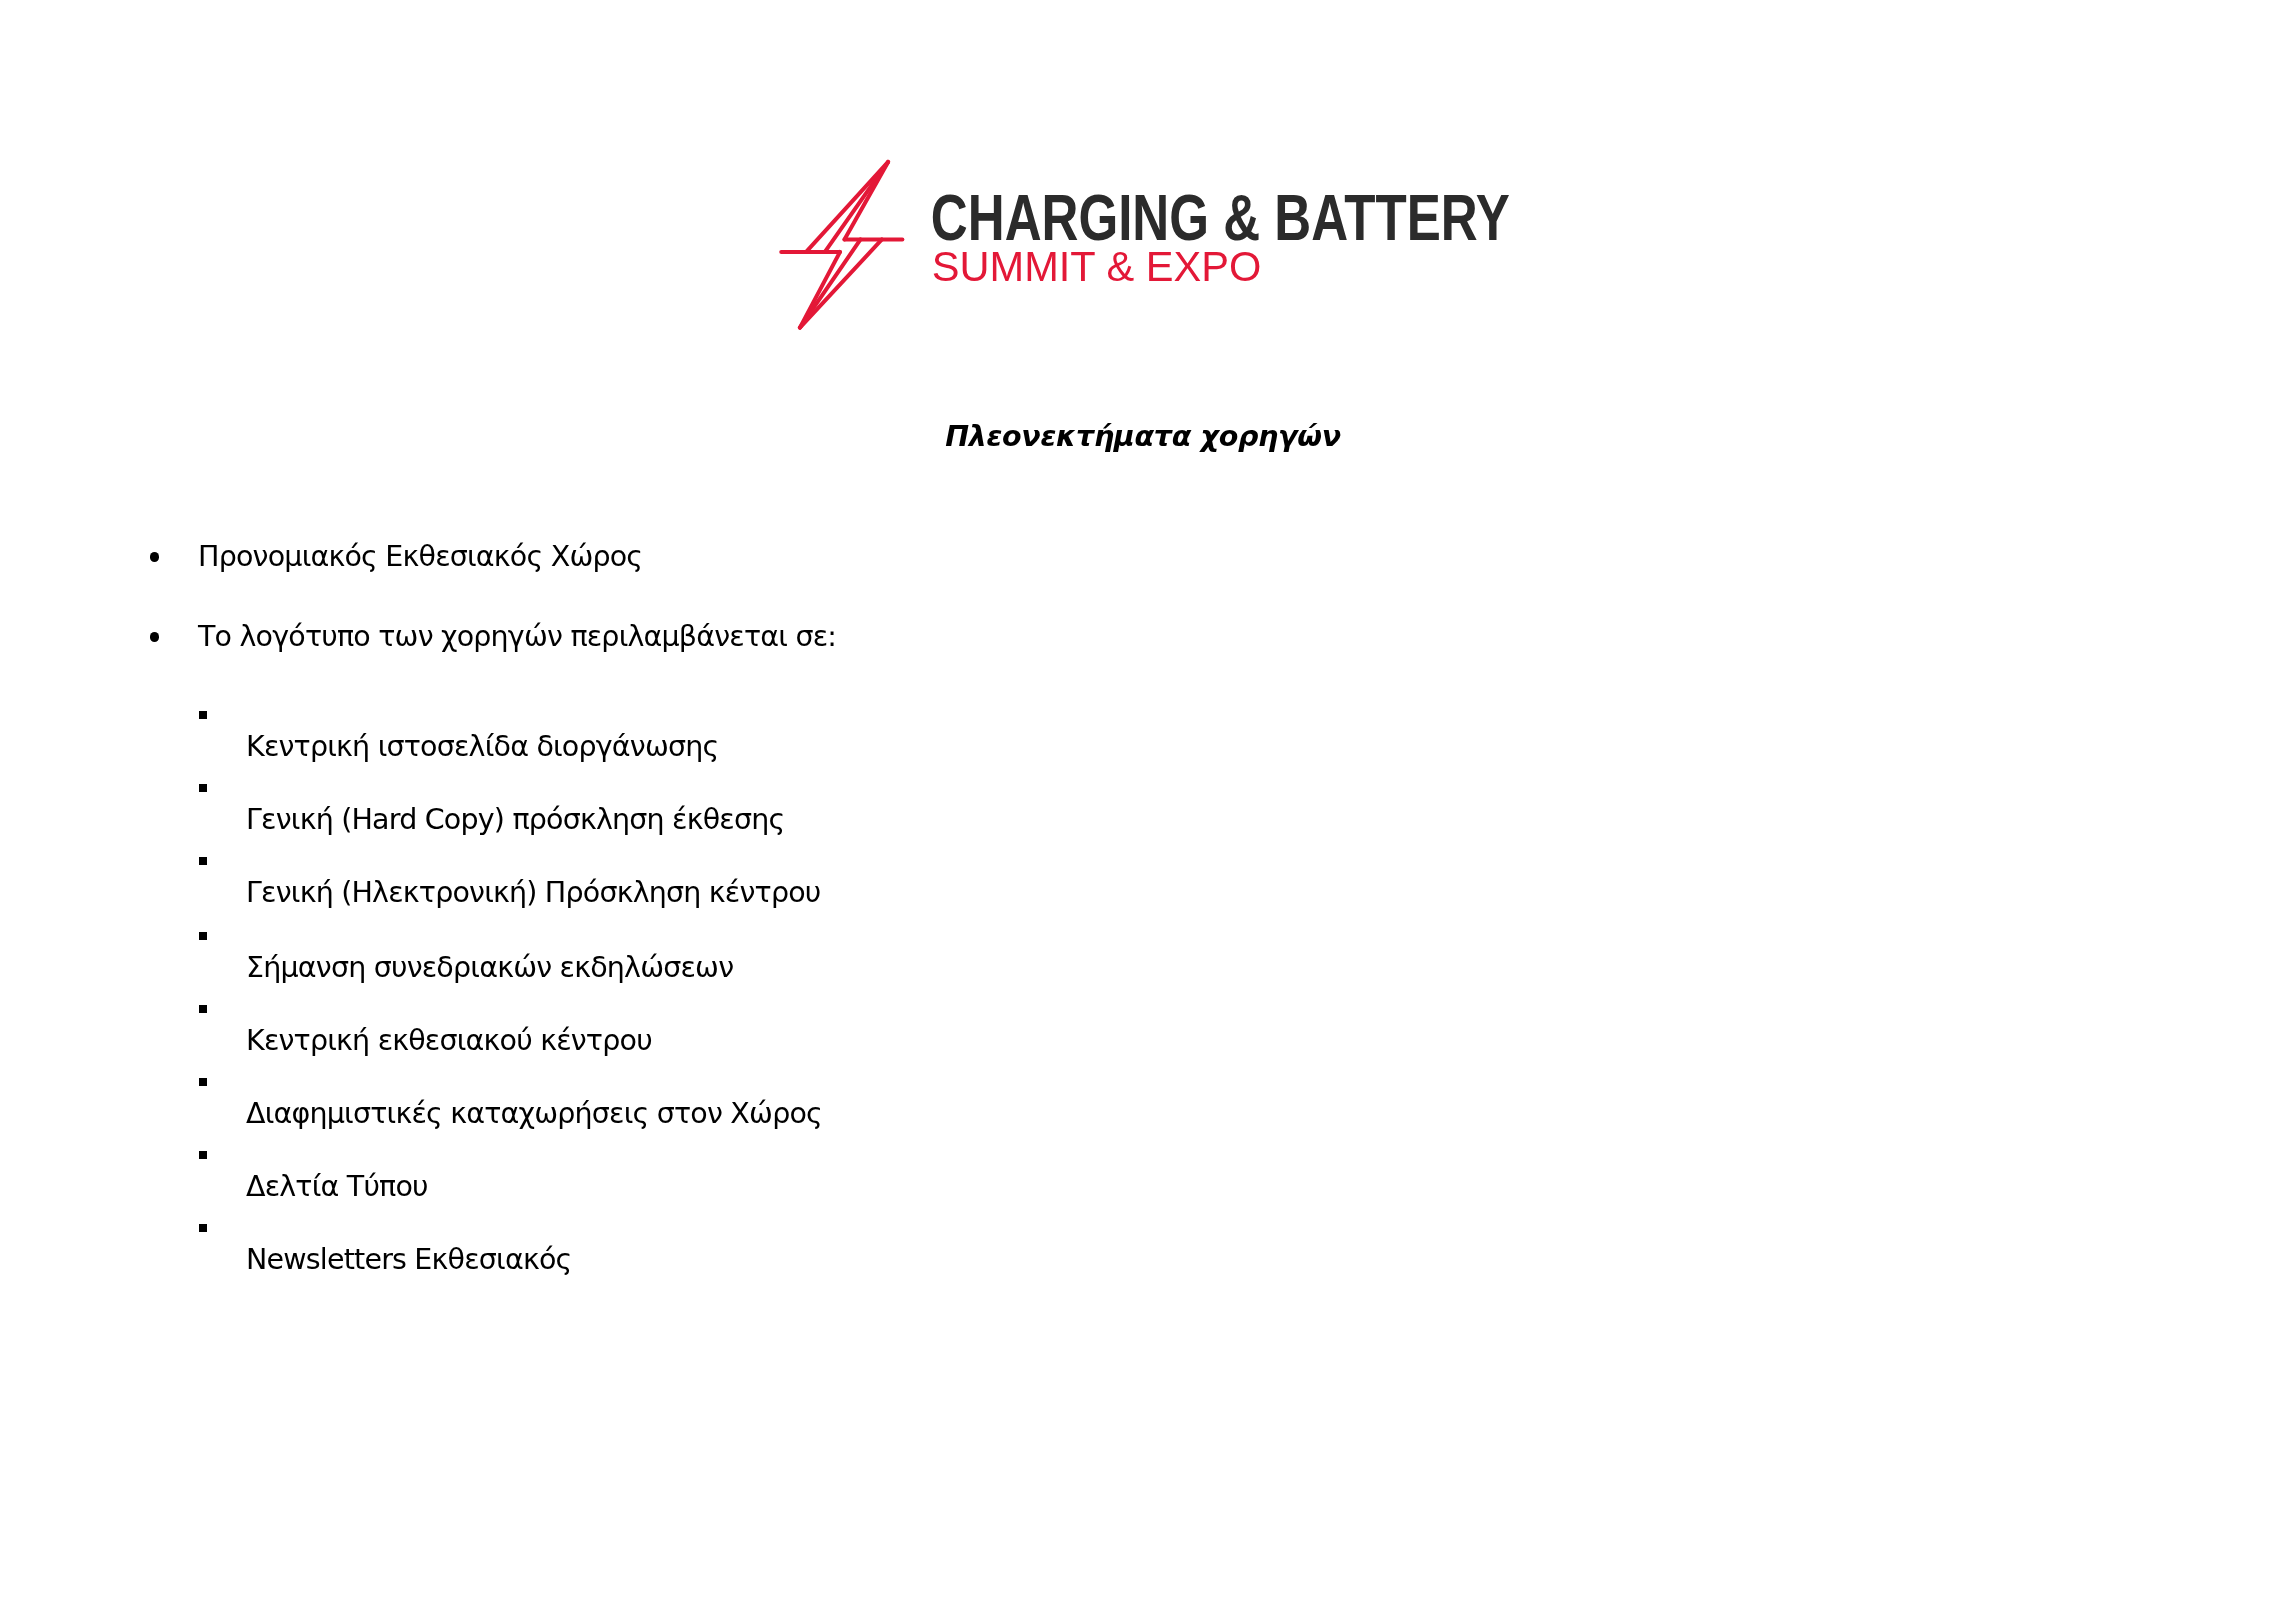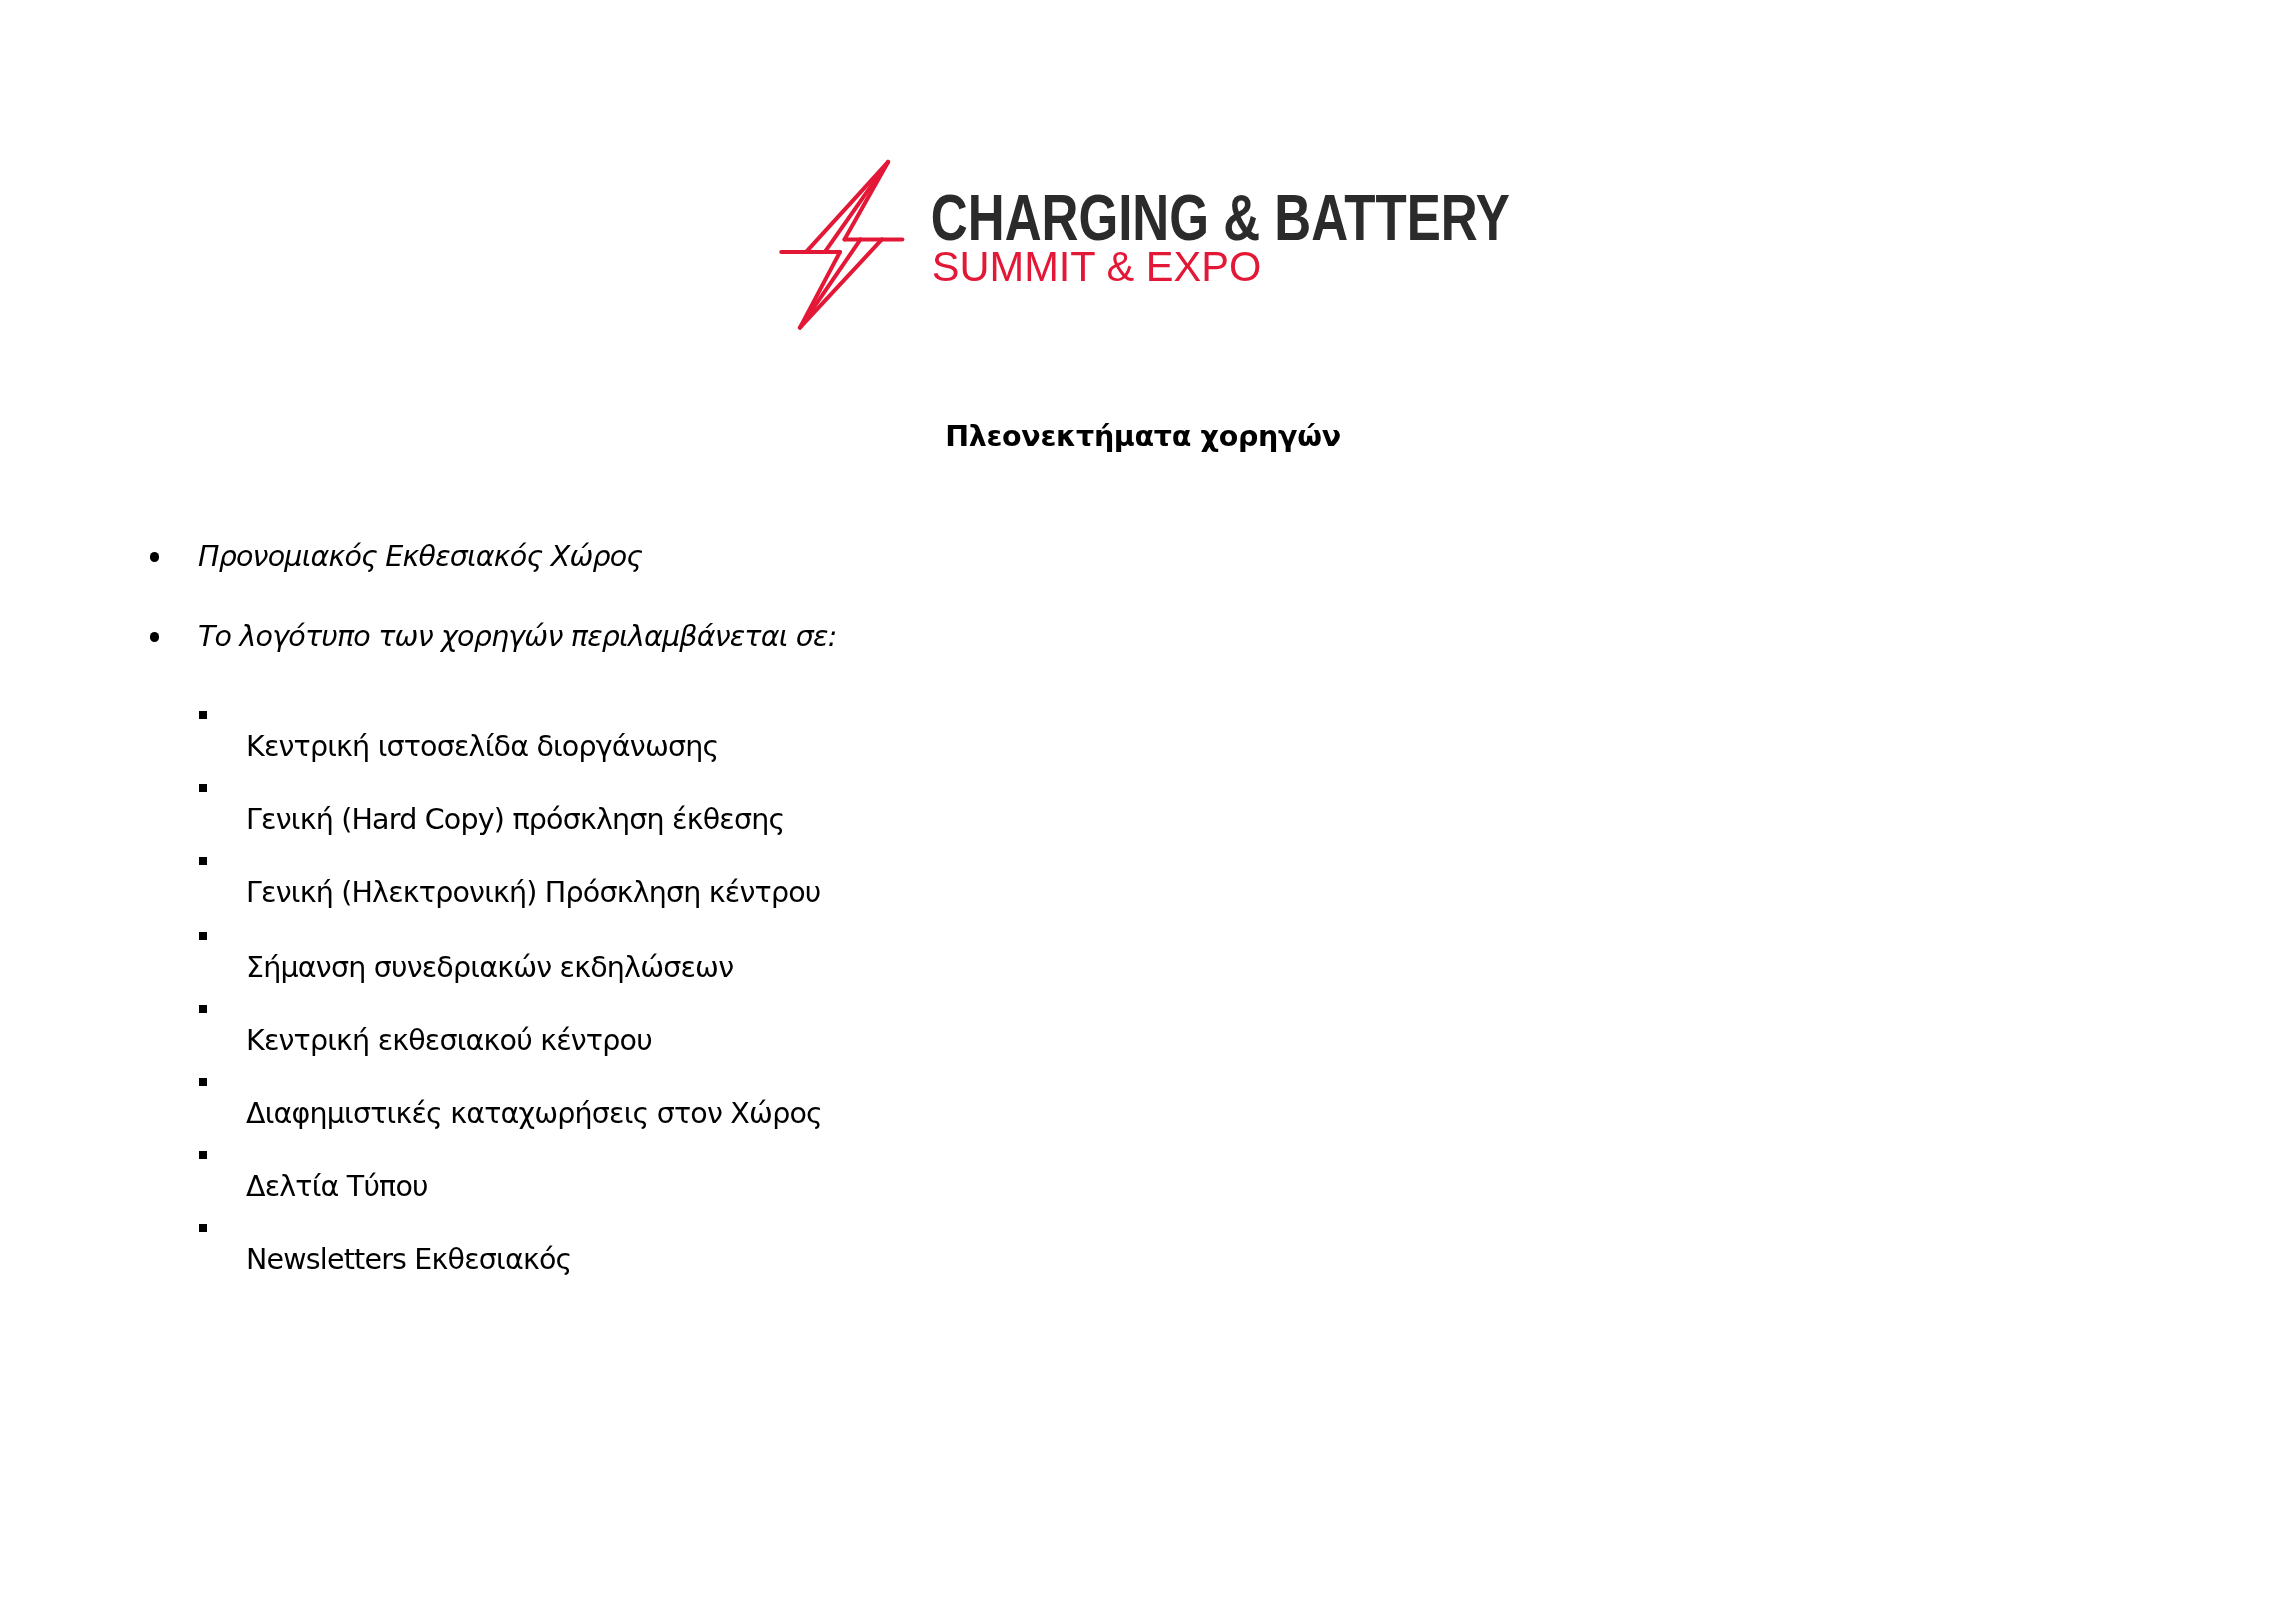"Πλεονεκτήματα χορηγών" .heading span { font-style: none -> italic }
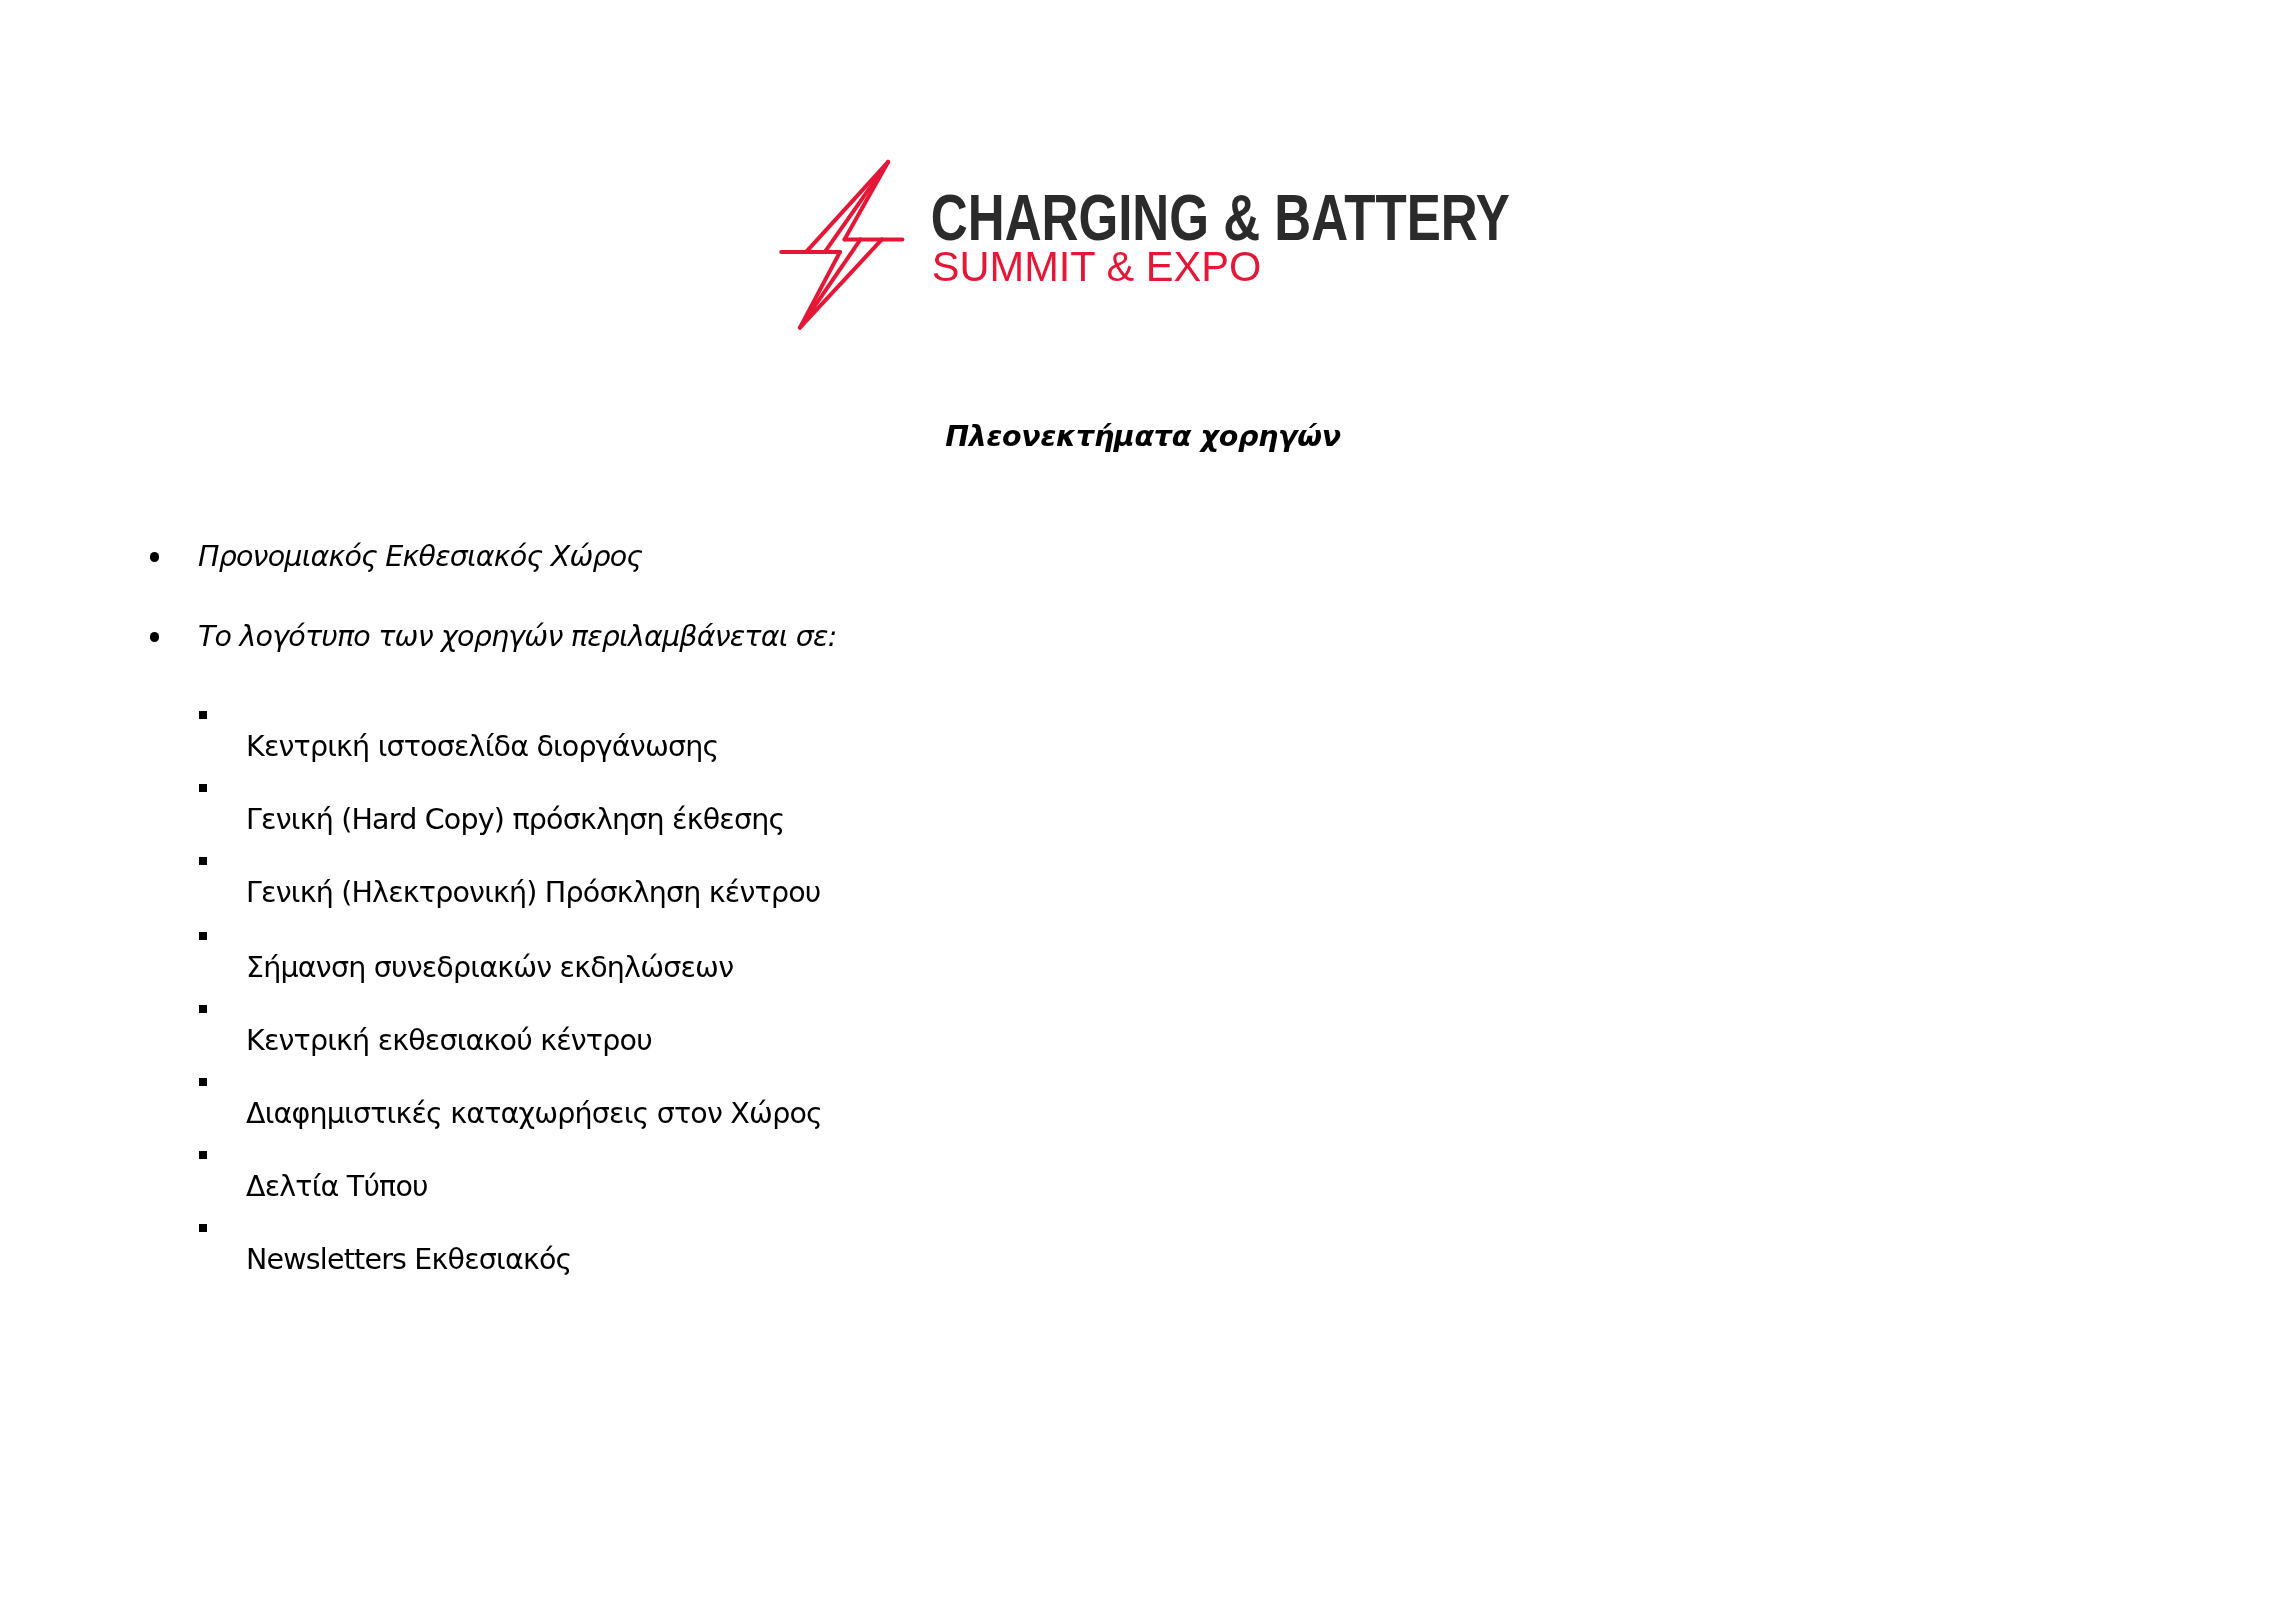"Προνομιακός Εκθεσιακός Χώρος" .lvl1 .text { font-style: italic -> none }
